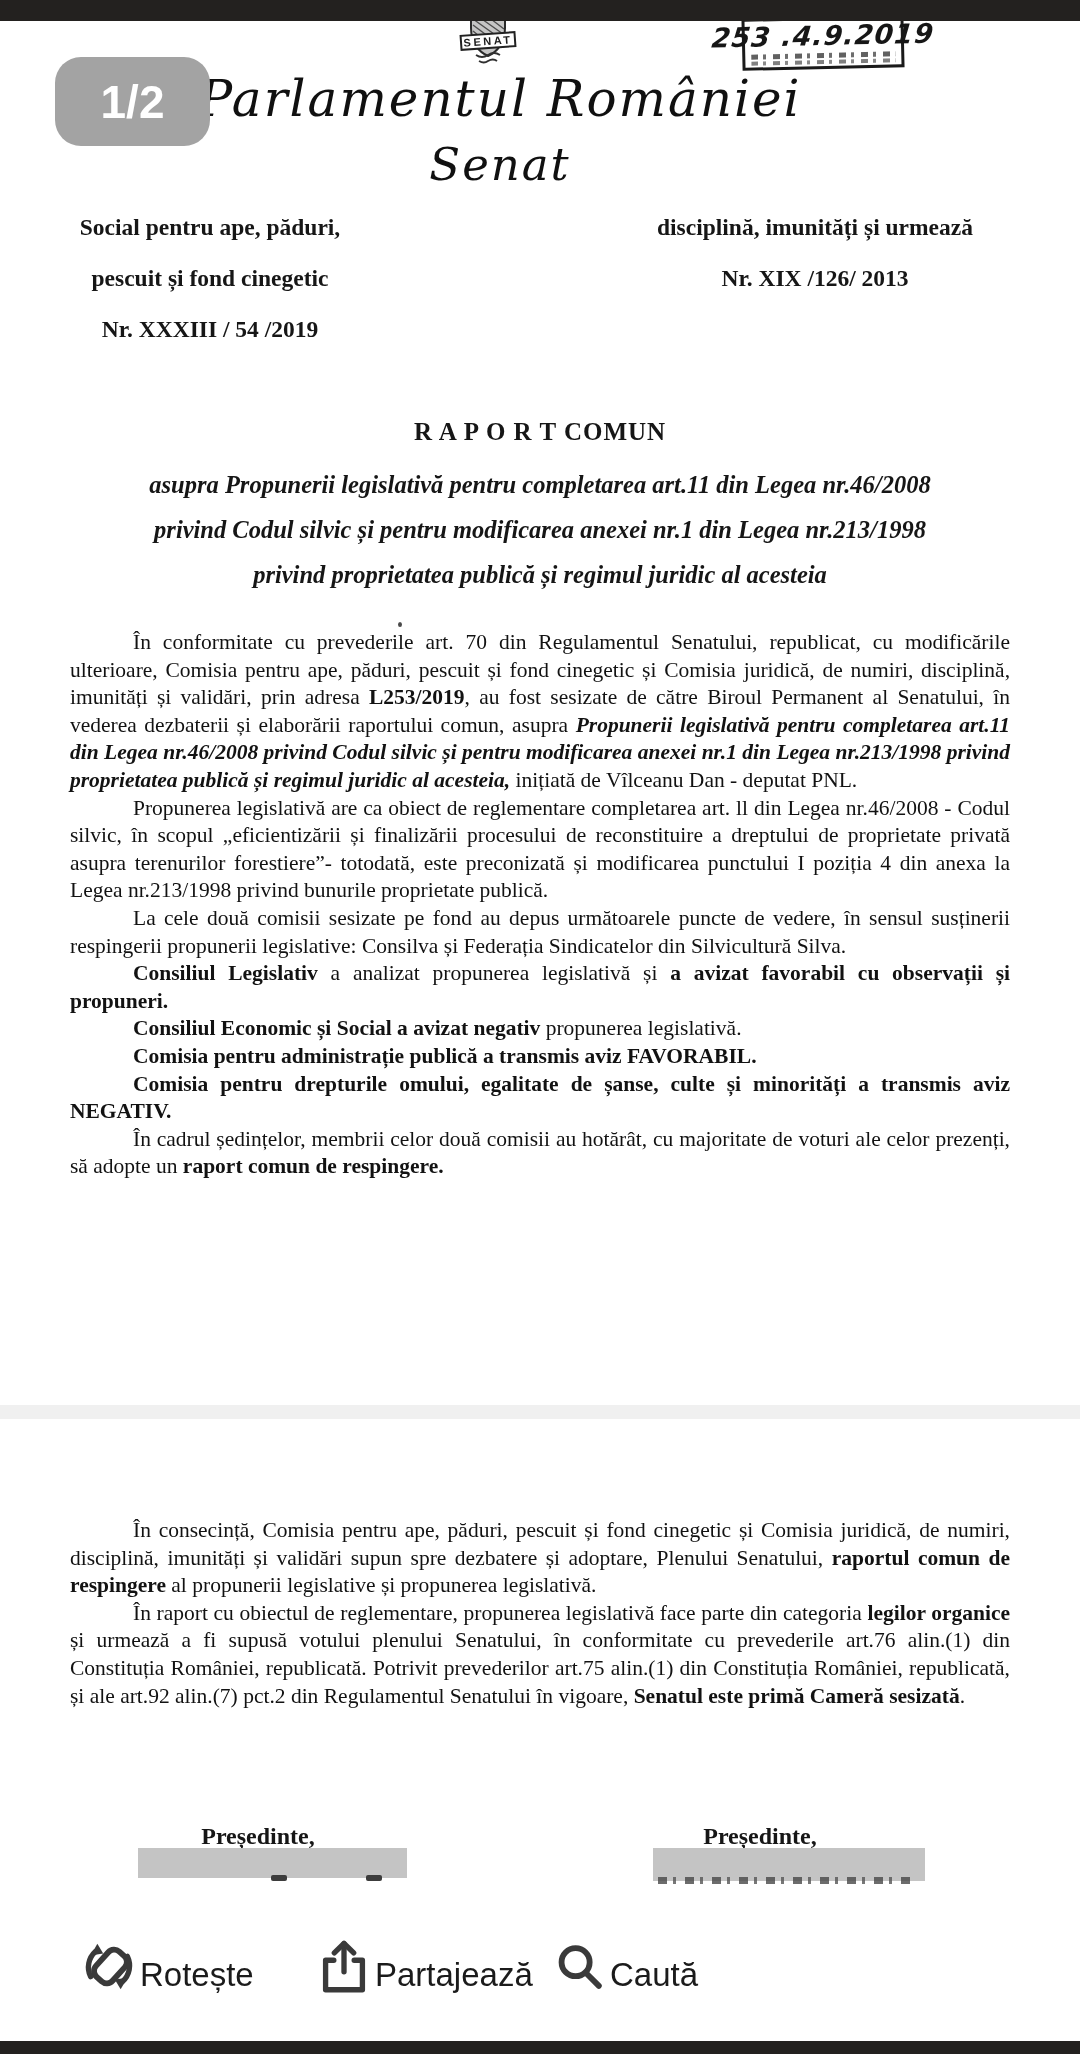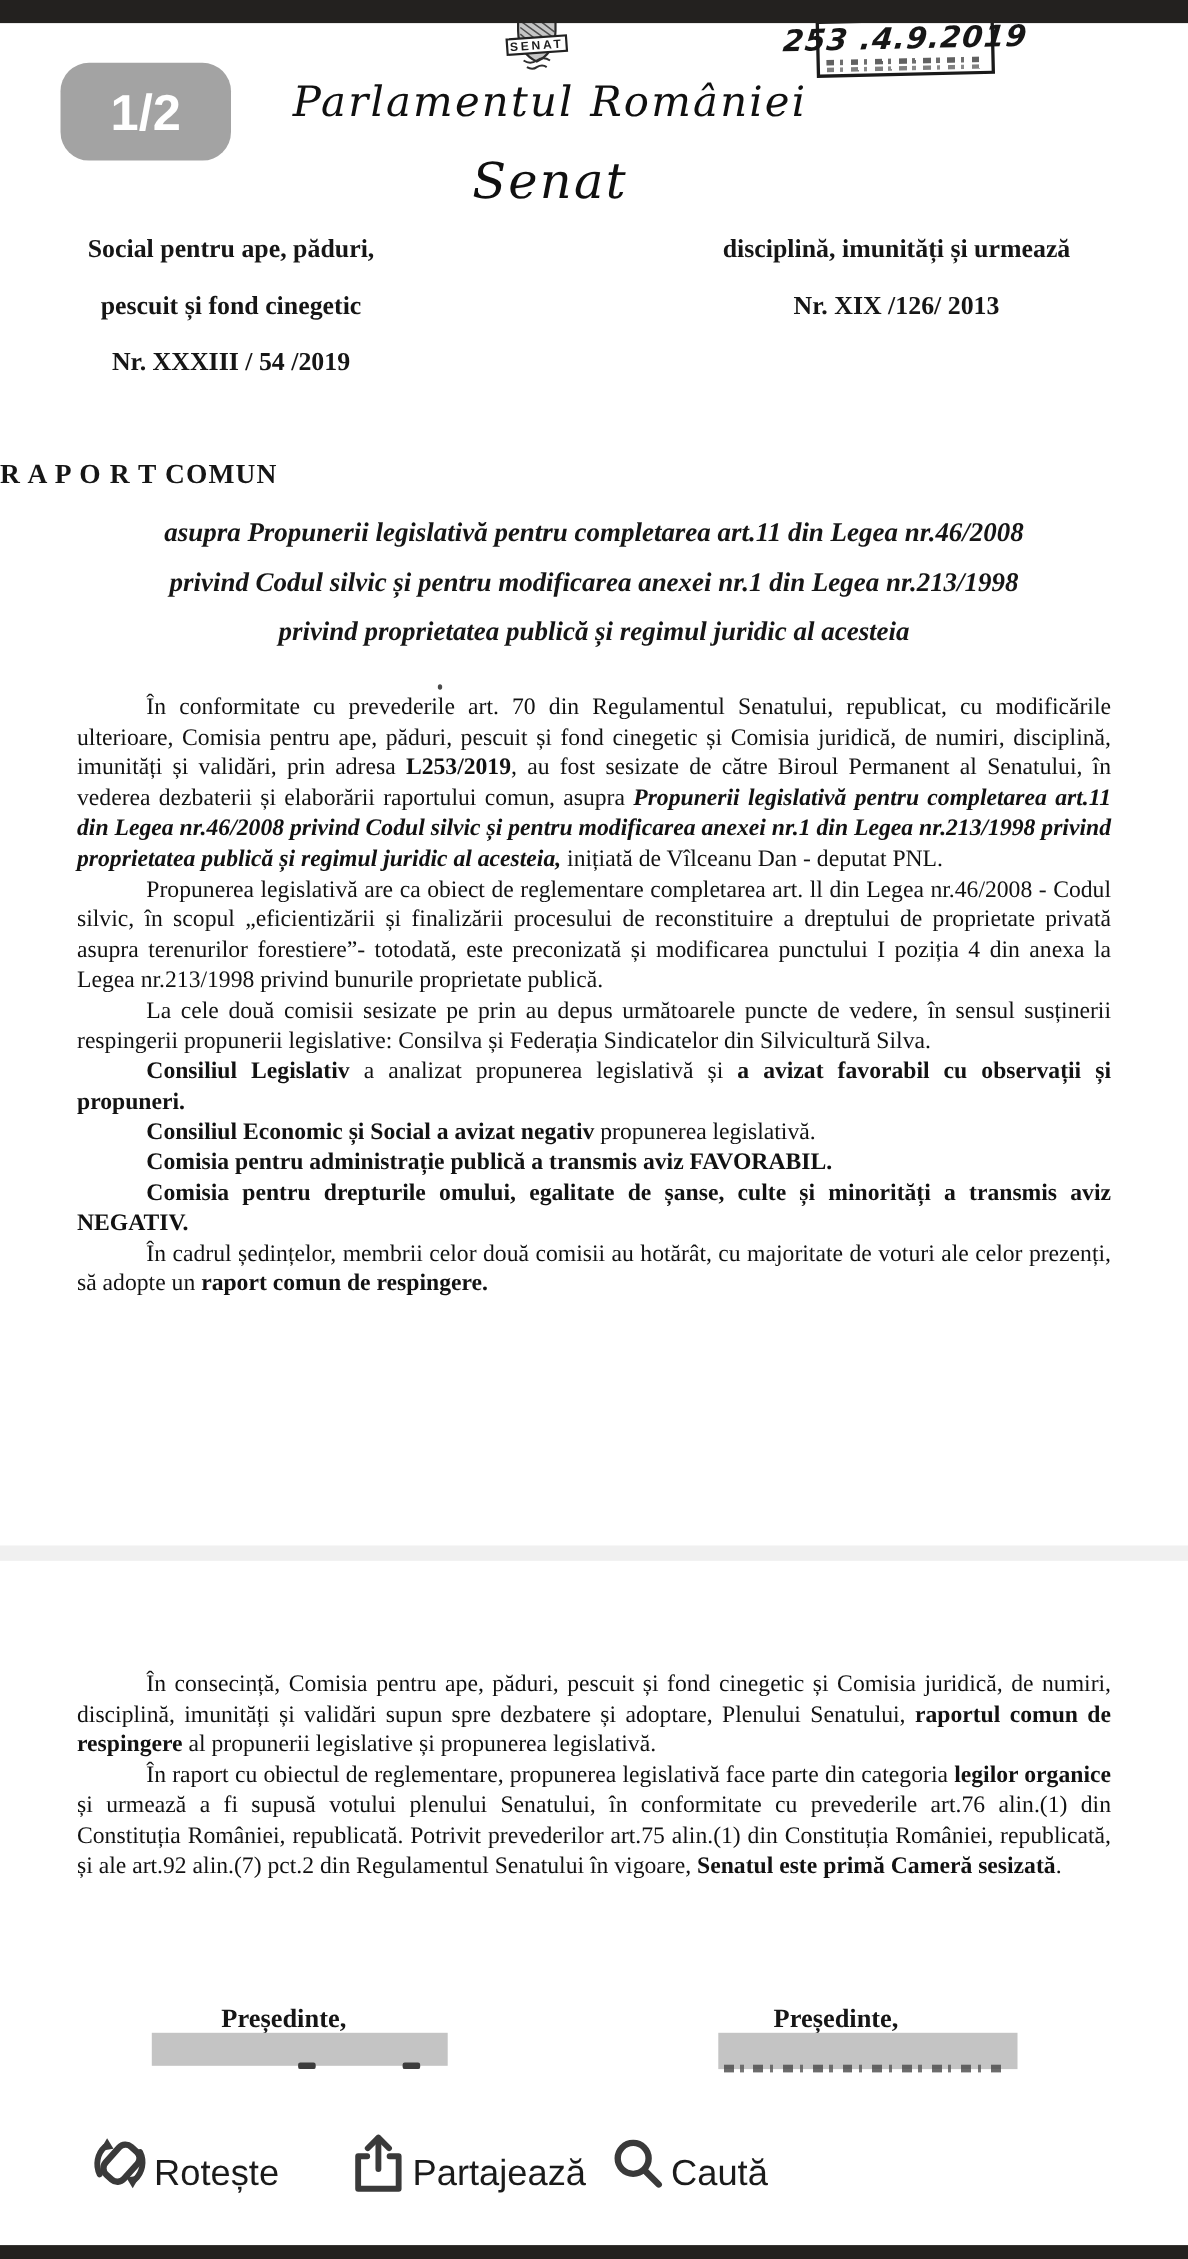"Parlamentul României" .masthead-1 { font-size: 38px -> 50px }
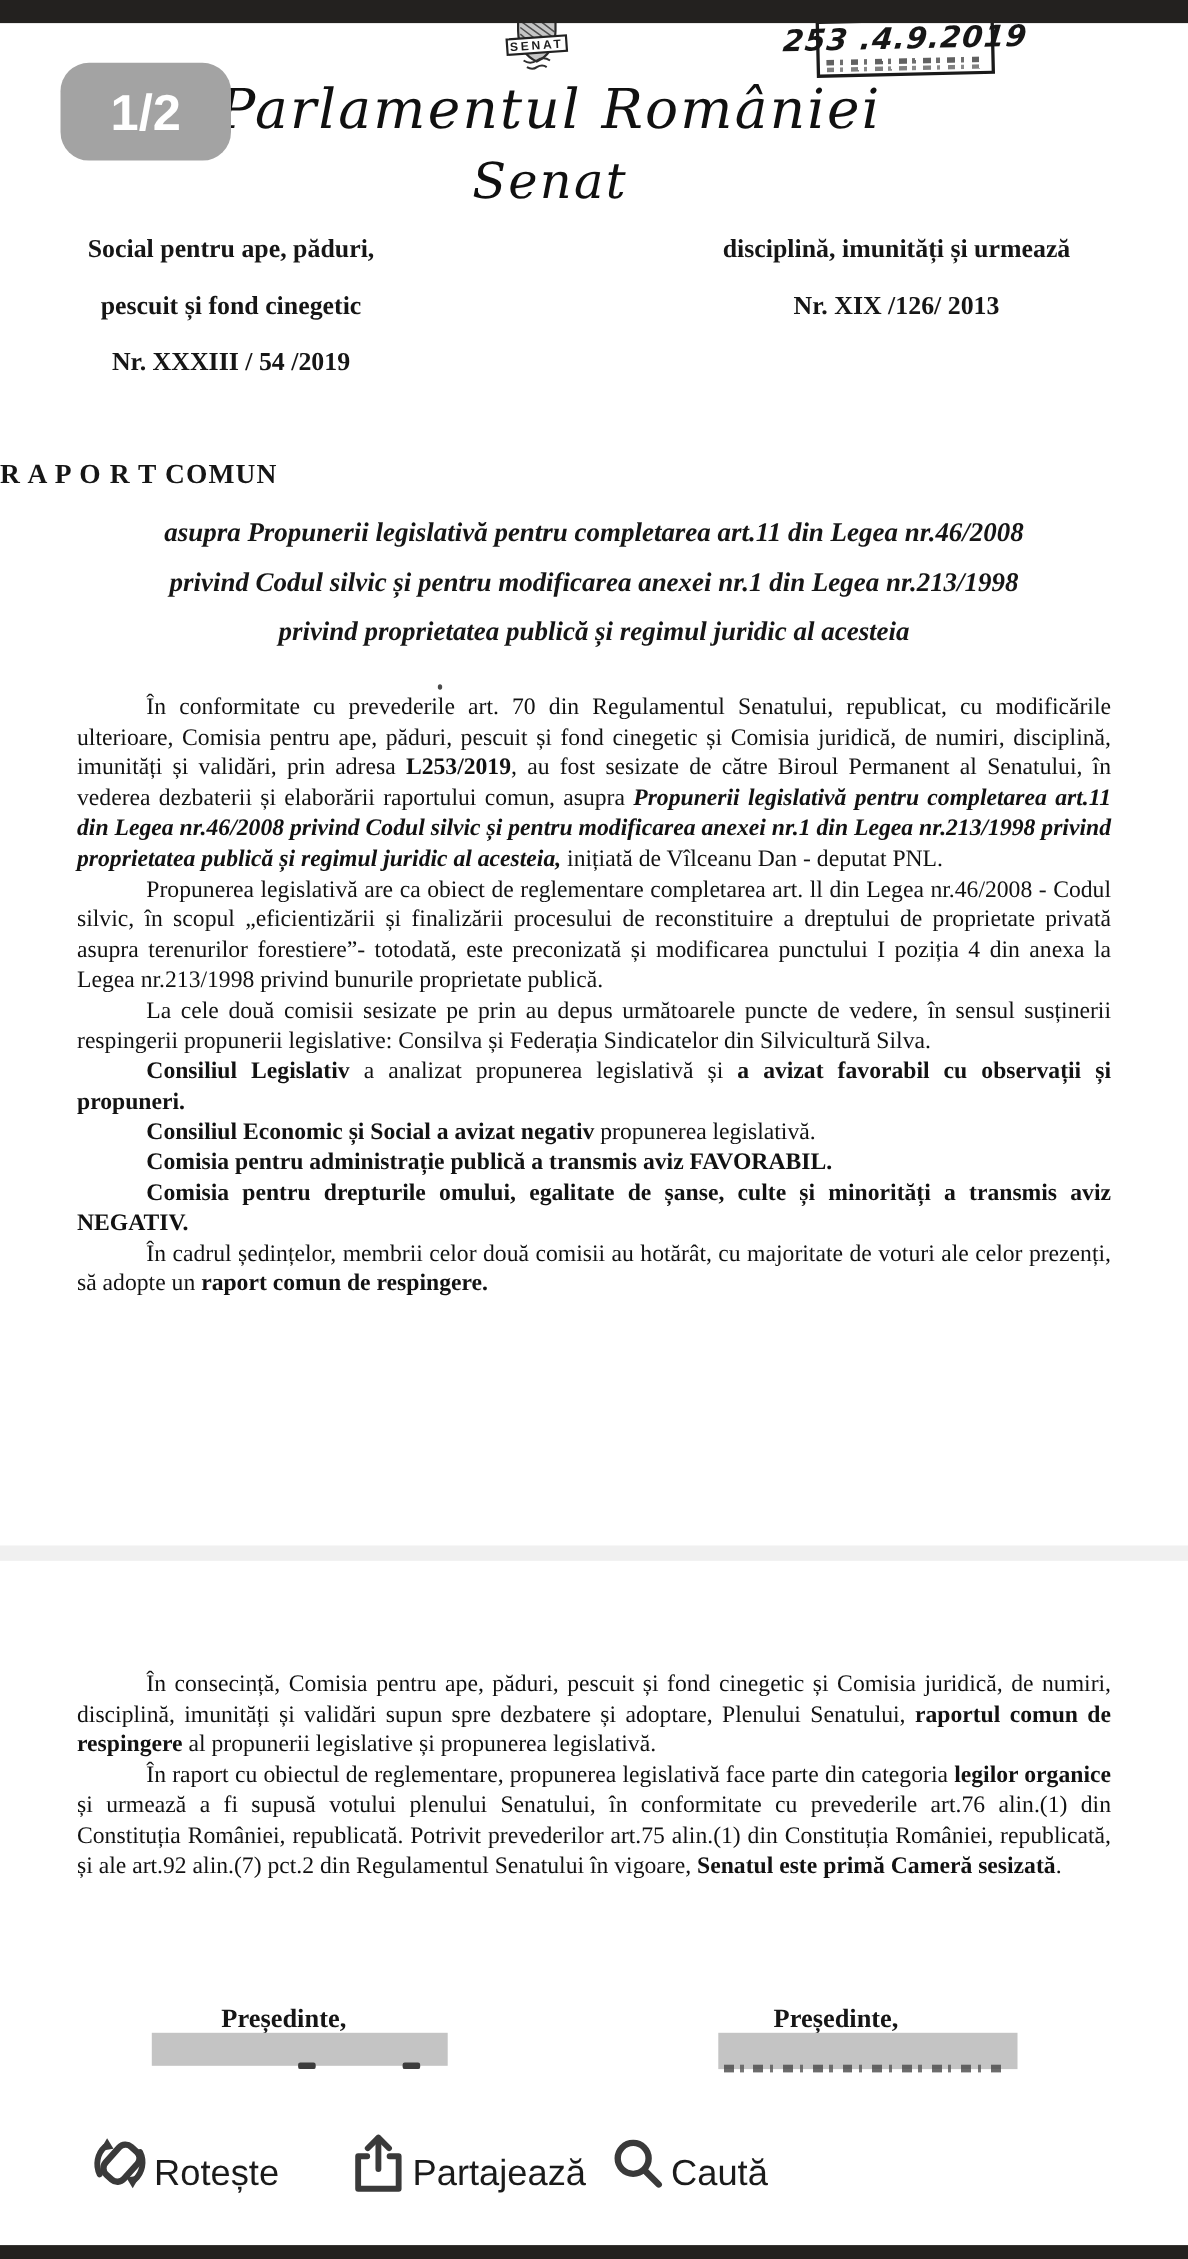"R A P O R" .rtitle { text-align: none -> center }
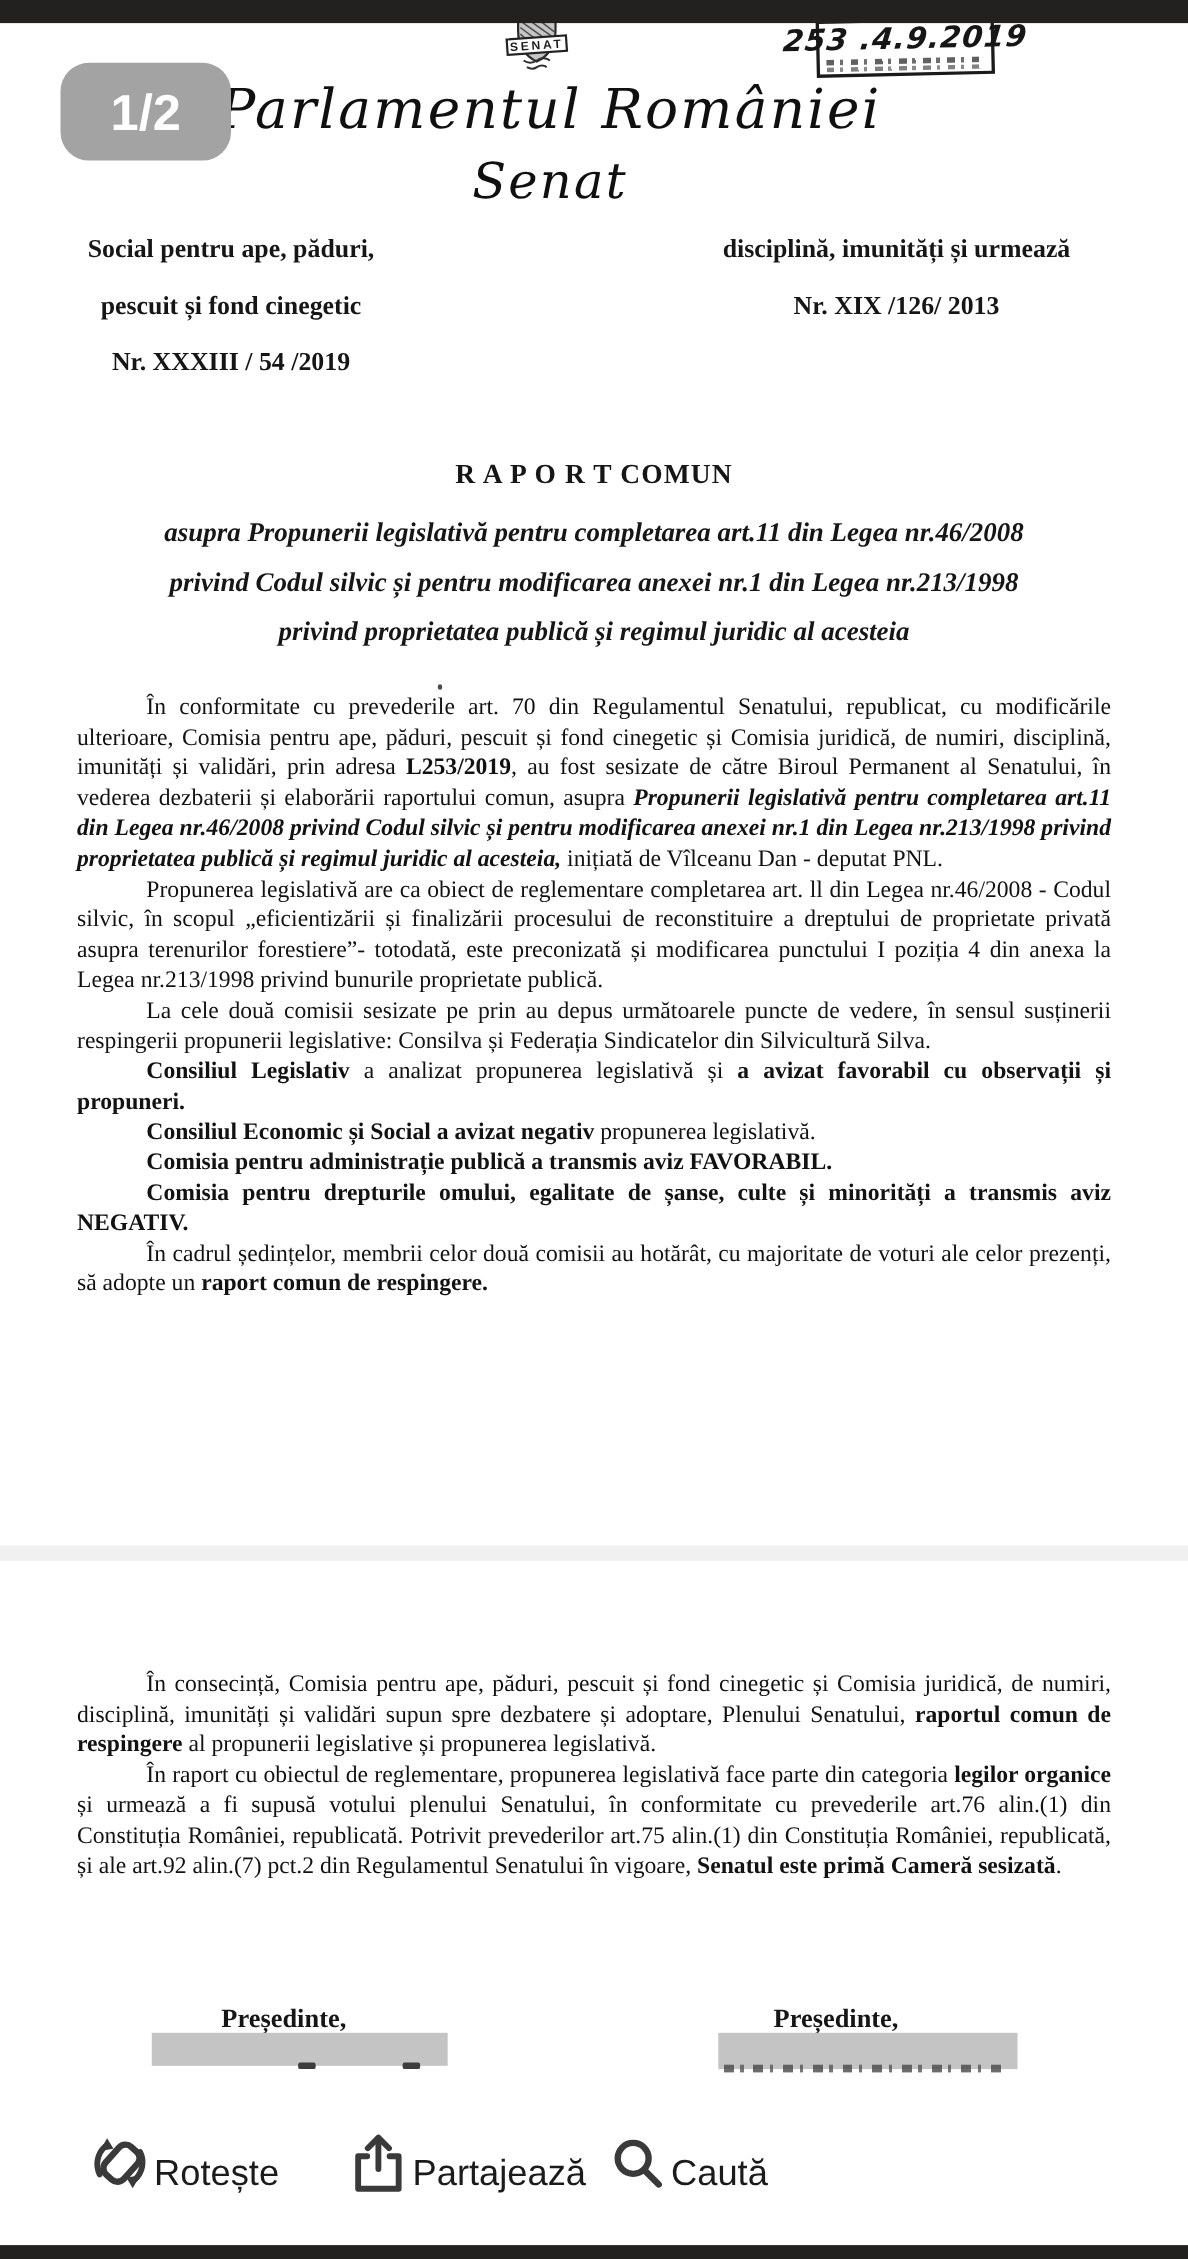"La cele două comisii sesizate" span { text: prin -> fond }
